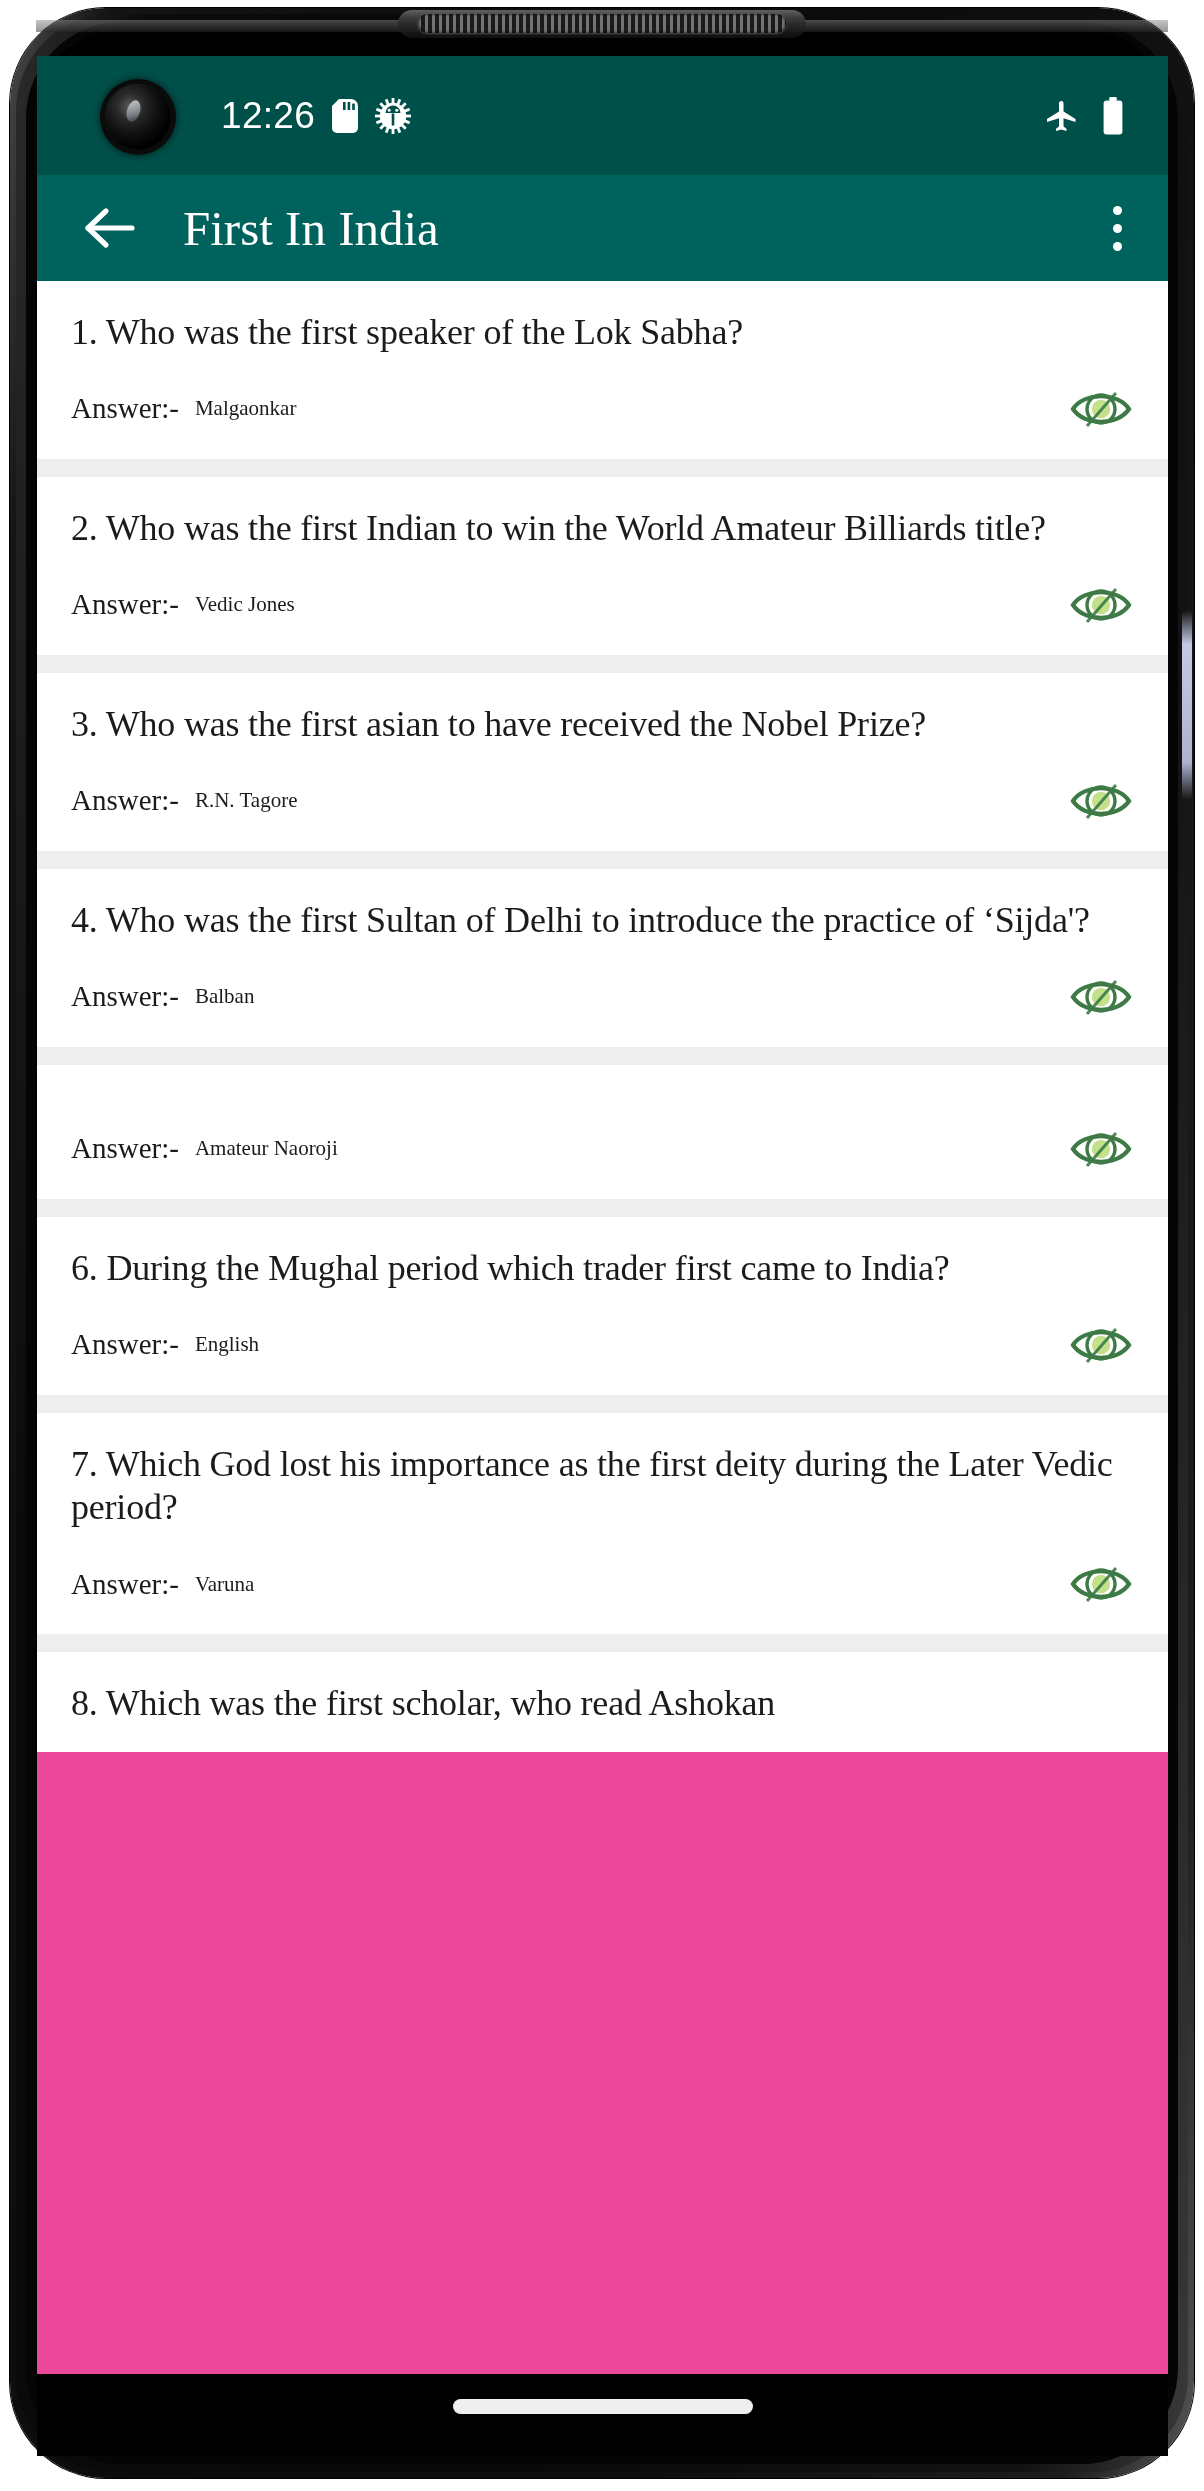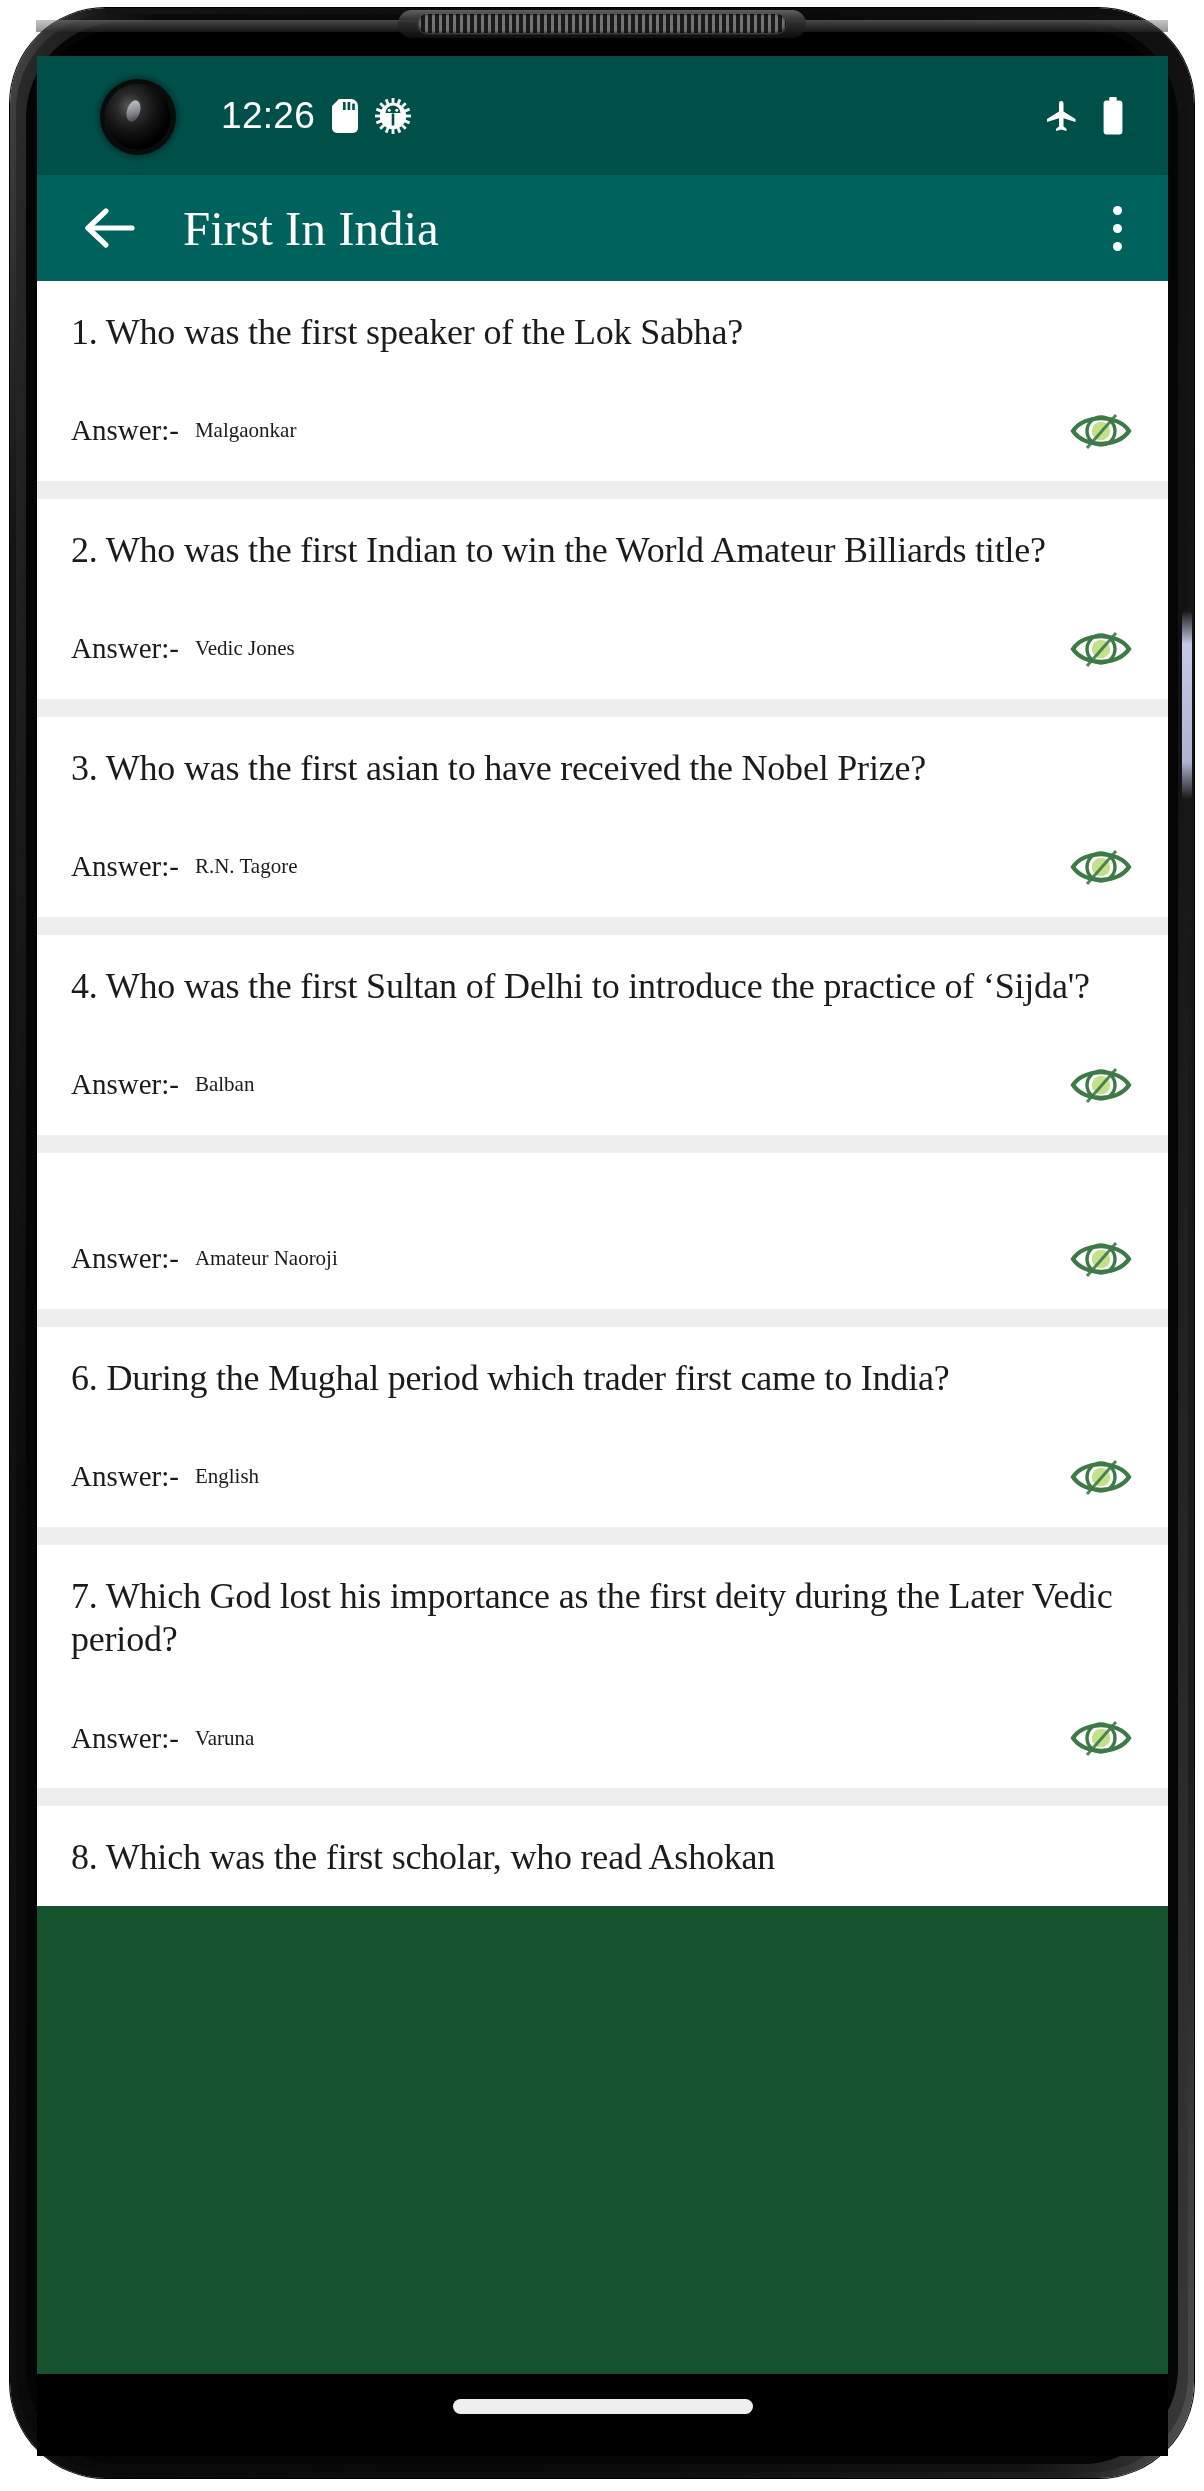"12:26" #viewport { background: #14532d -> #ec4899 }
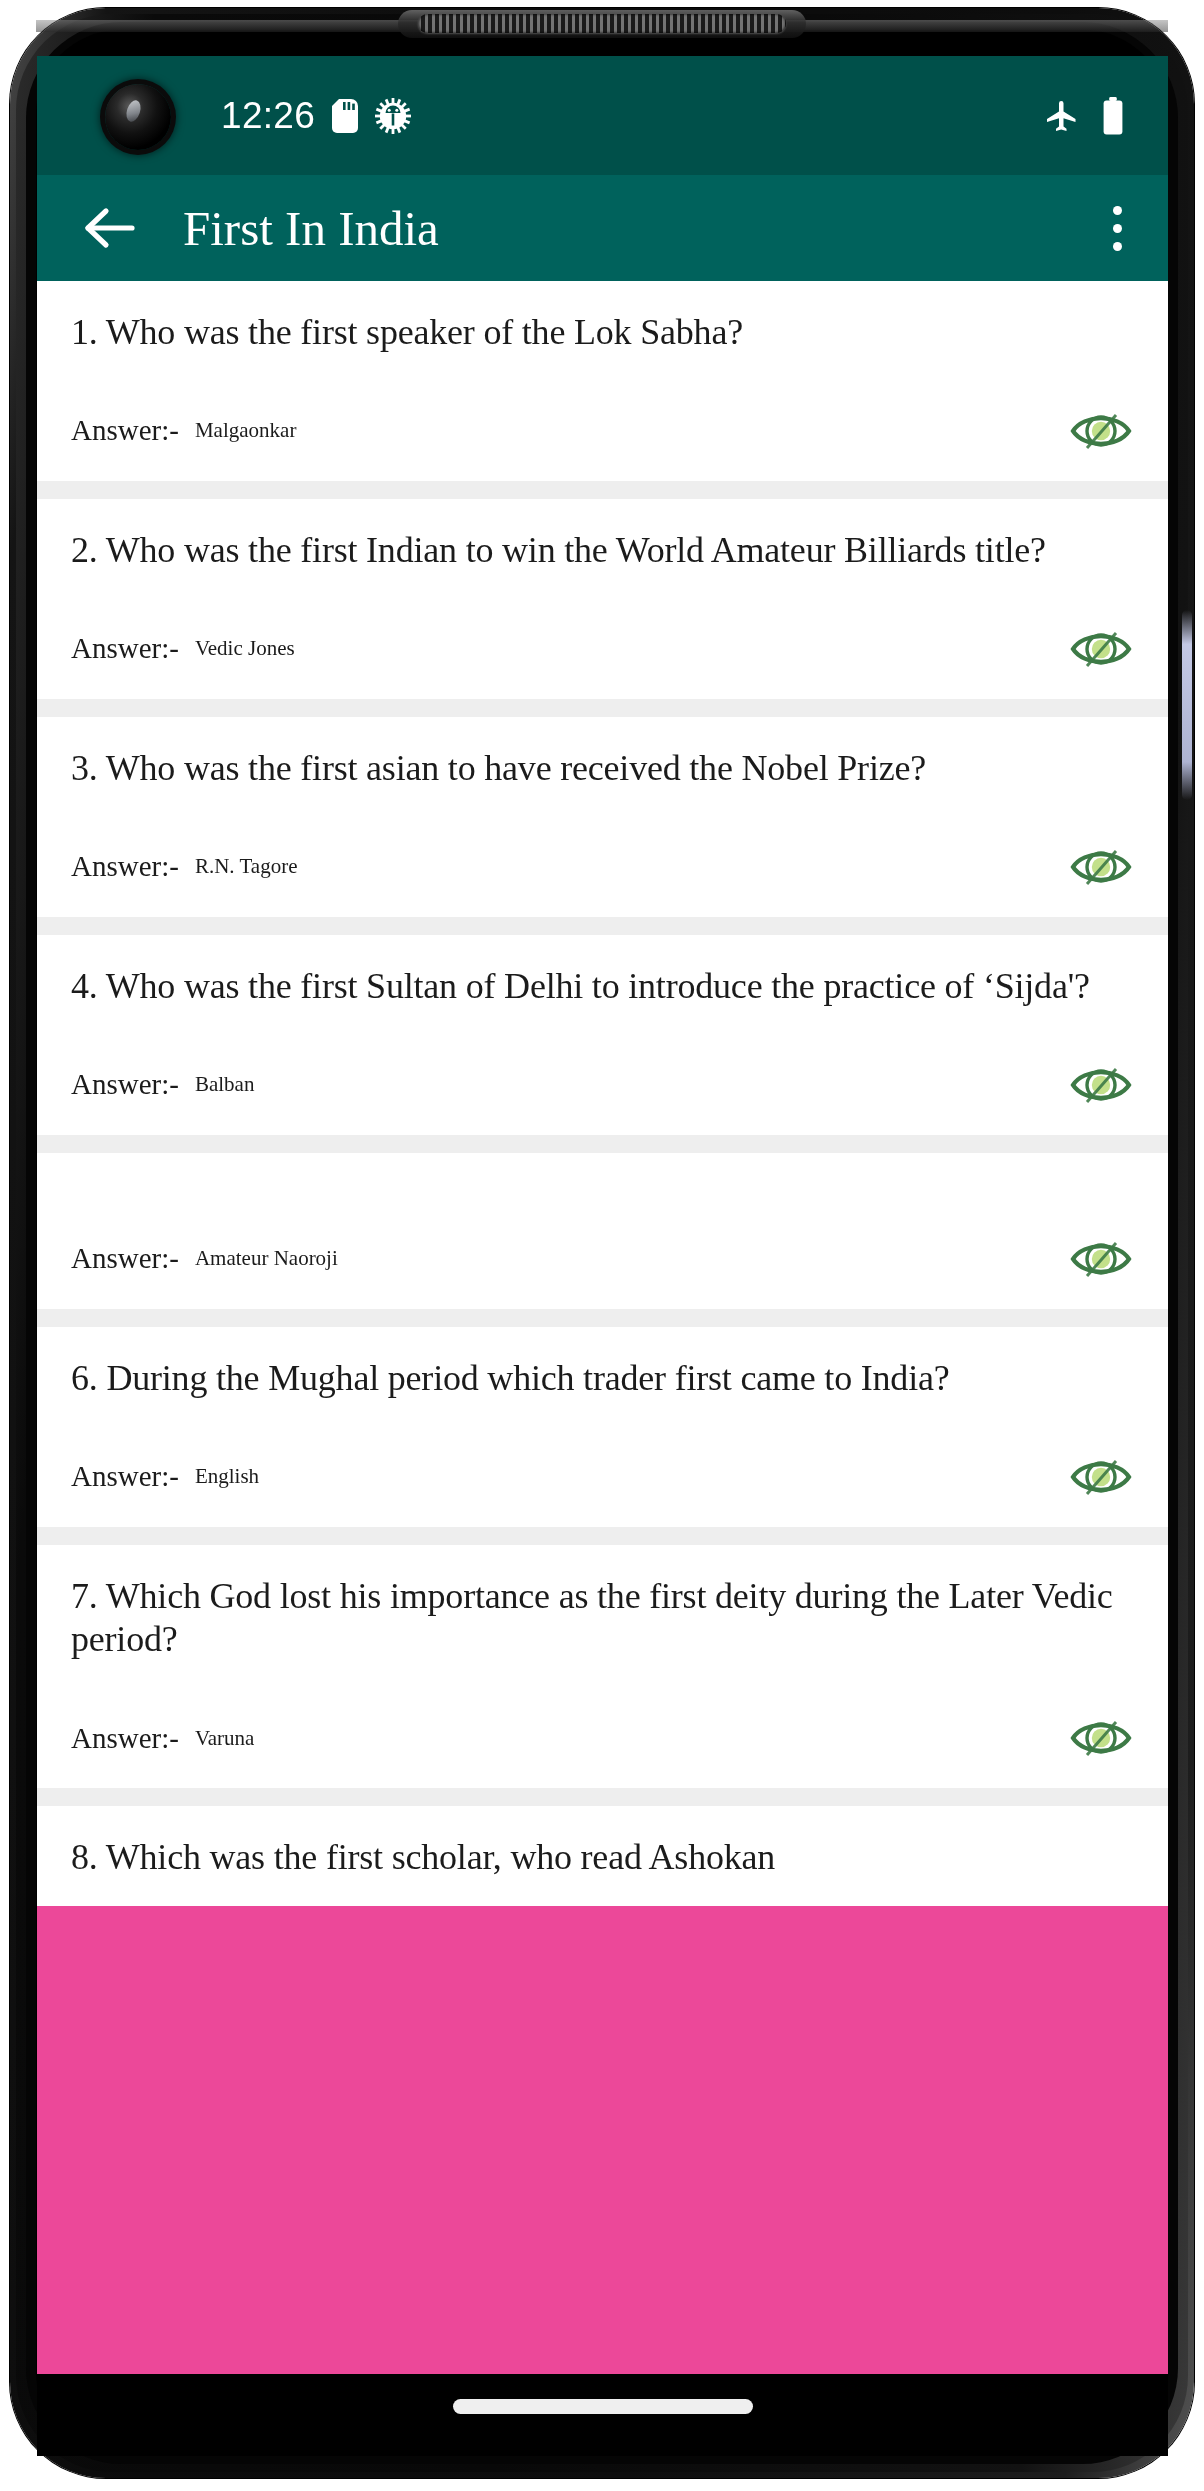"Answer:-" .a-row { margin-top: 52px -> 30px }
